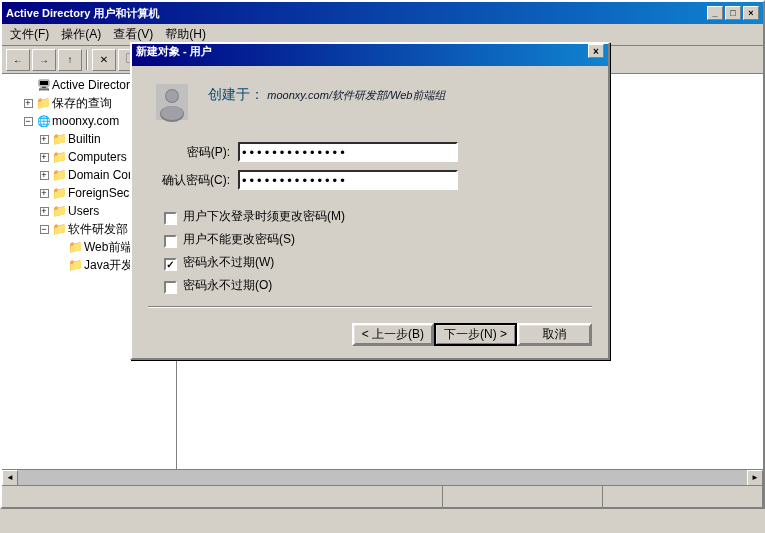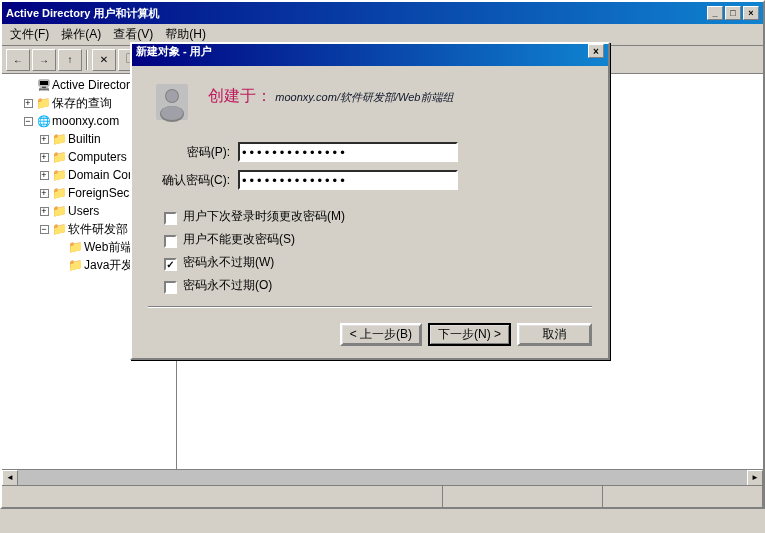"创建于：" .created-at-label { color: #be185d -> #0c4a6e; font-size: 16px -> 14px }
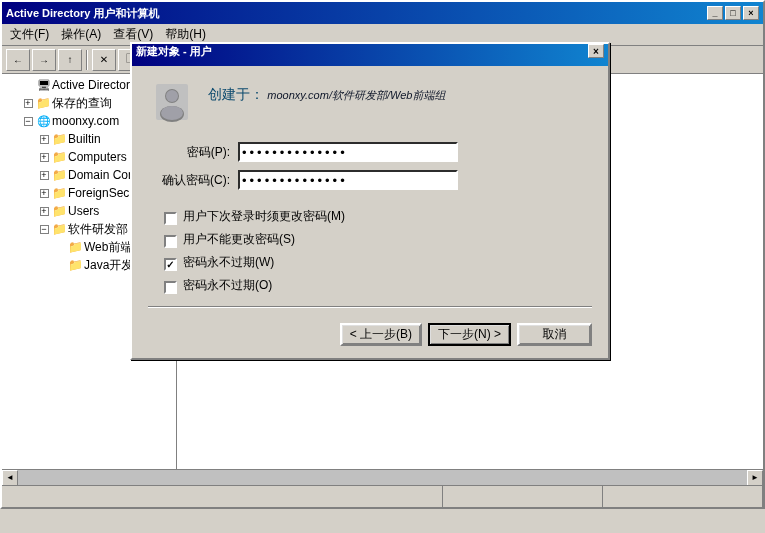"< 上一步(B)" .dialog-buttons { gap: 6px -> none }
